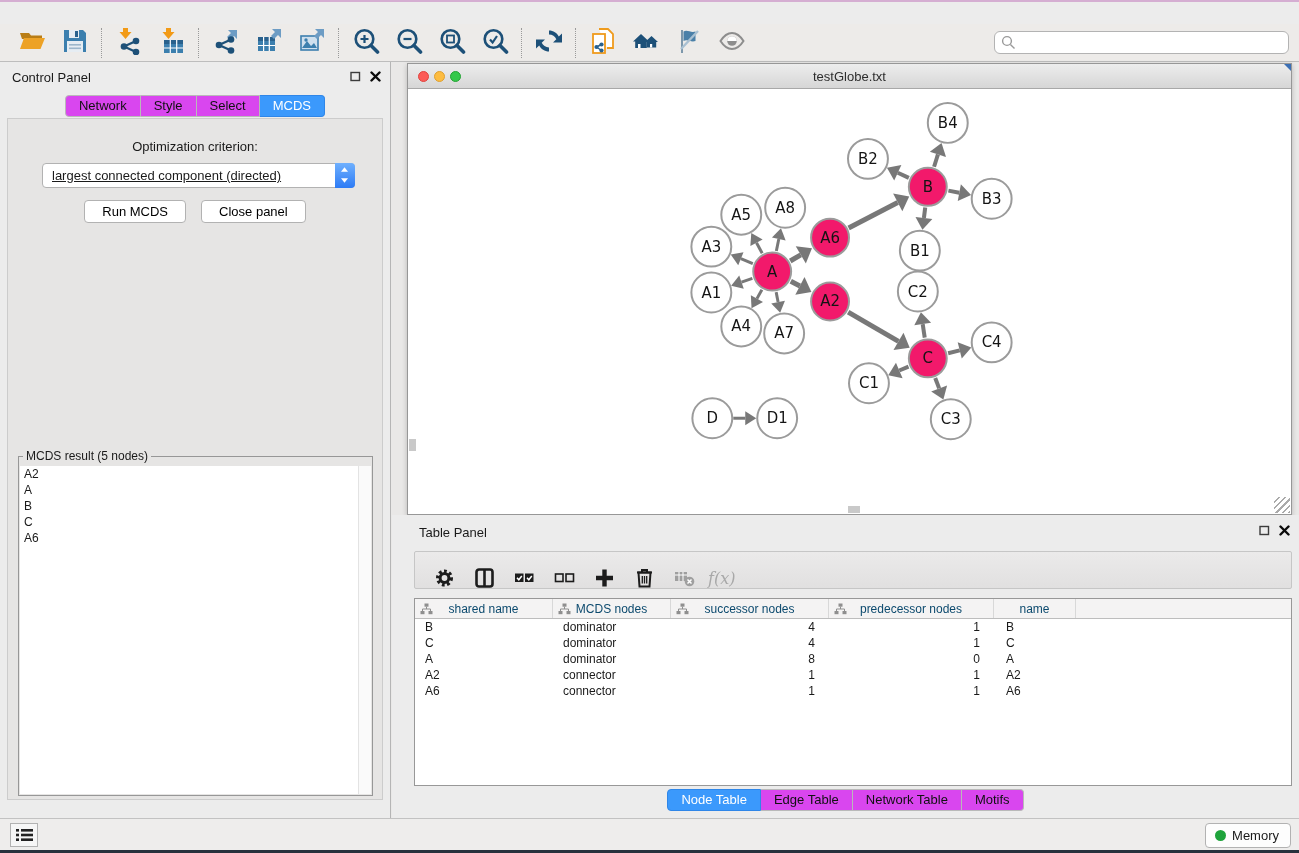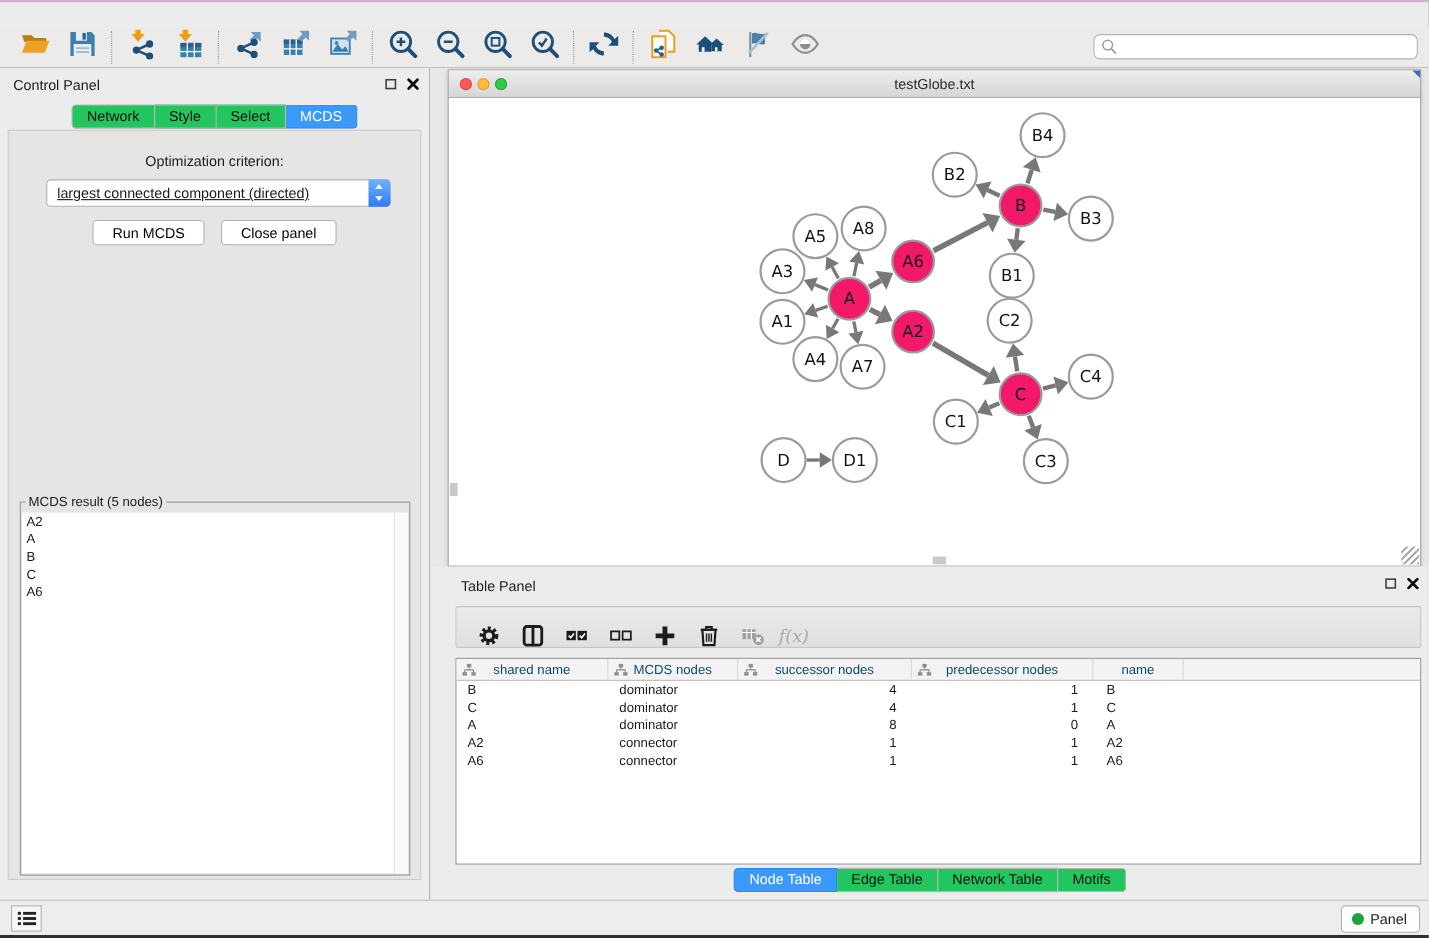"Network" .tab-btn { background: #22c55e -> #d946ef }
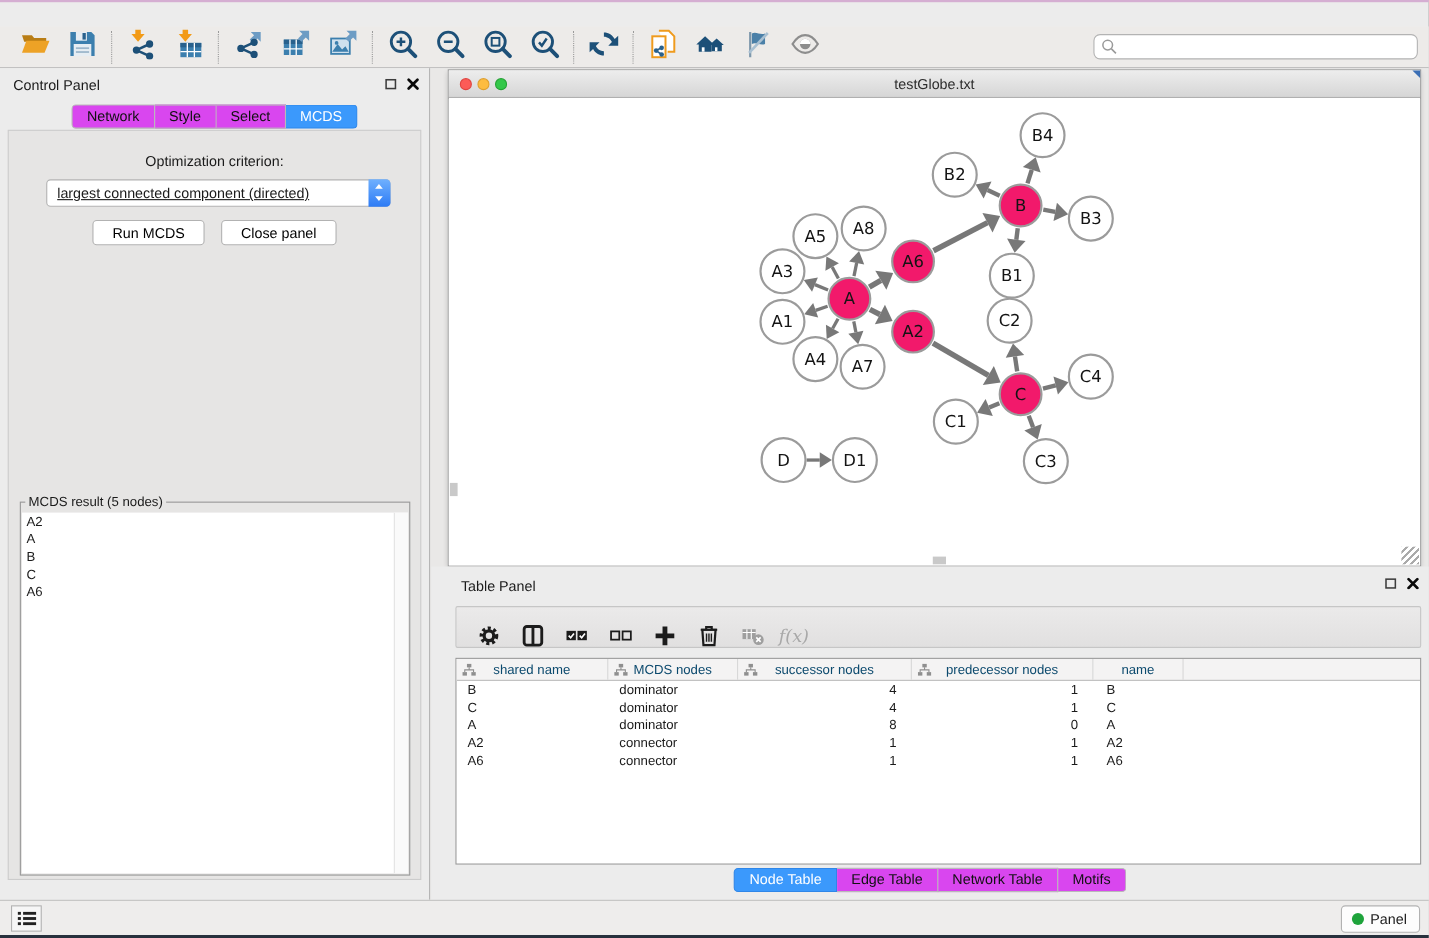"Panel" span { text: Panel -> Memory }
